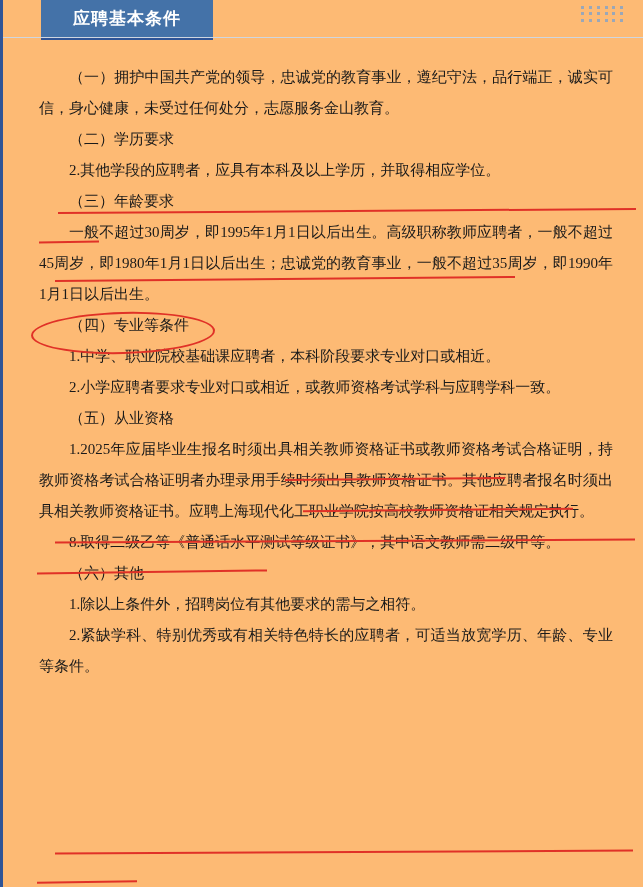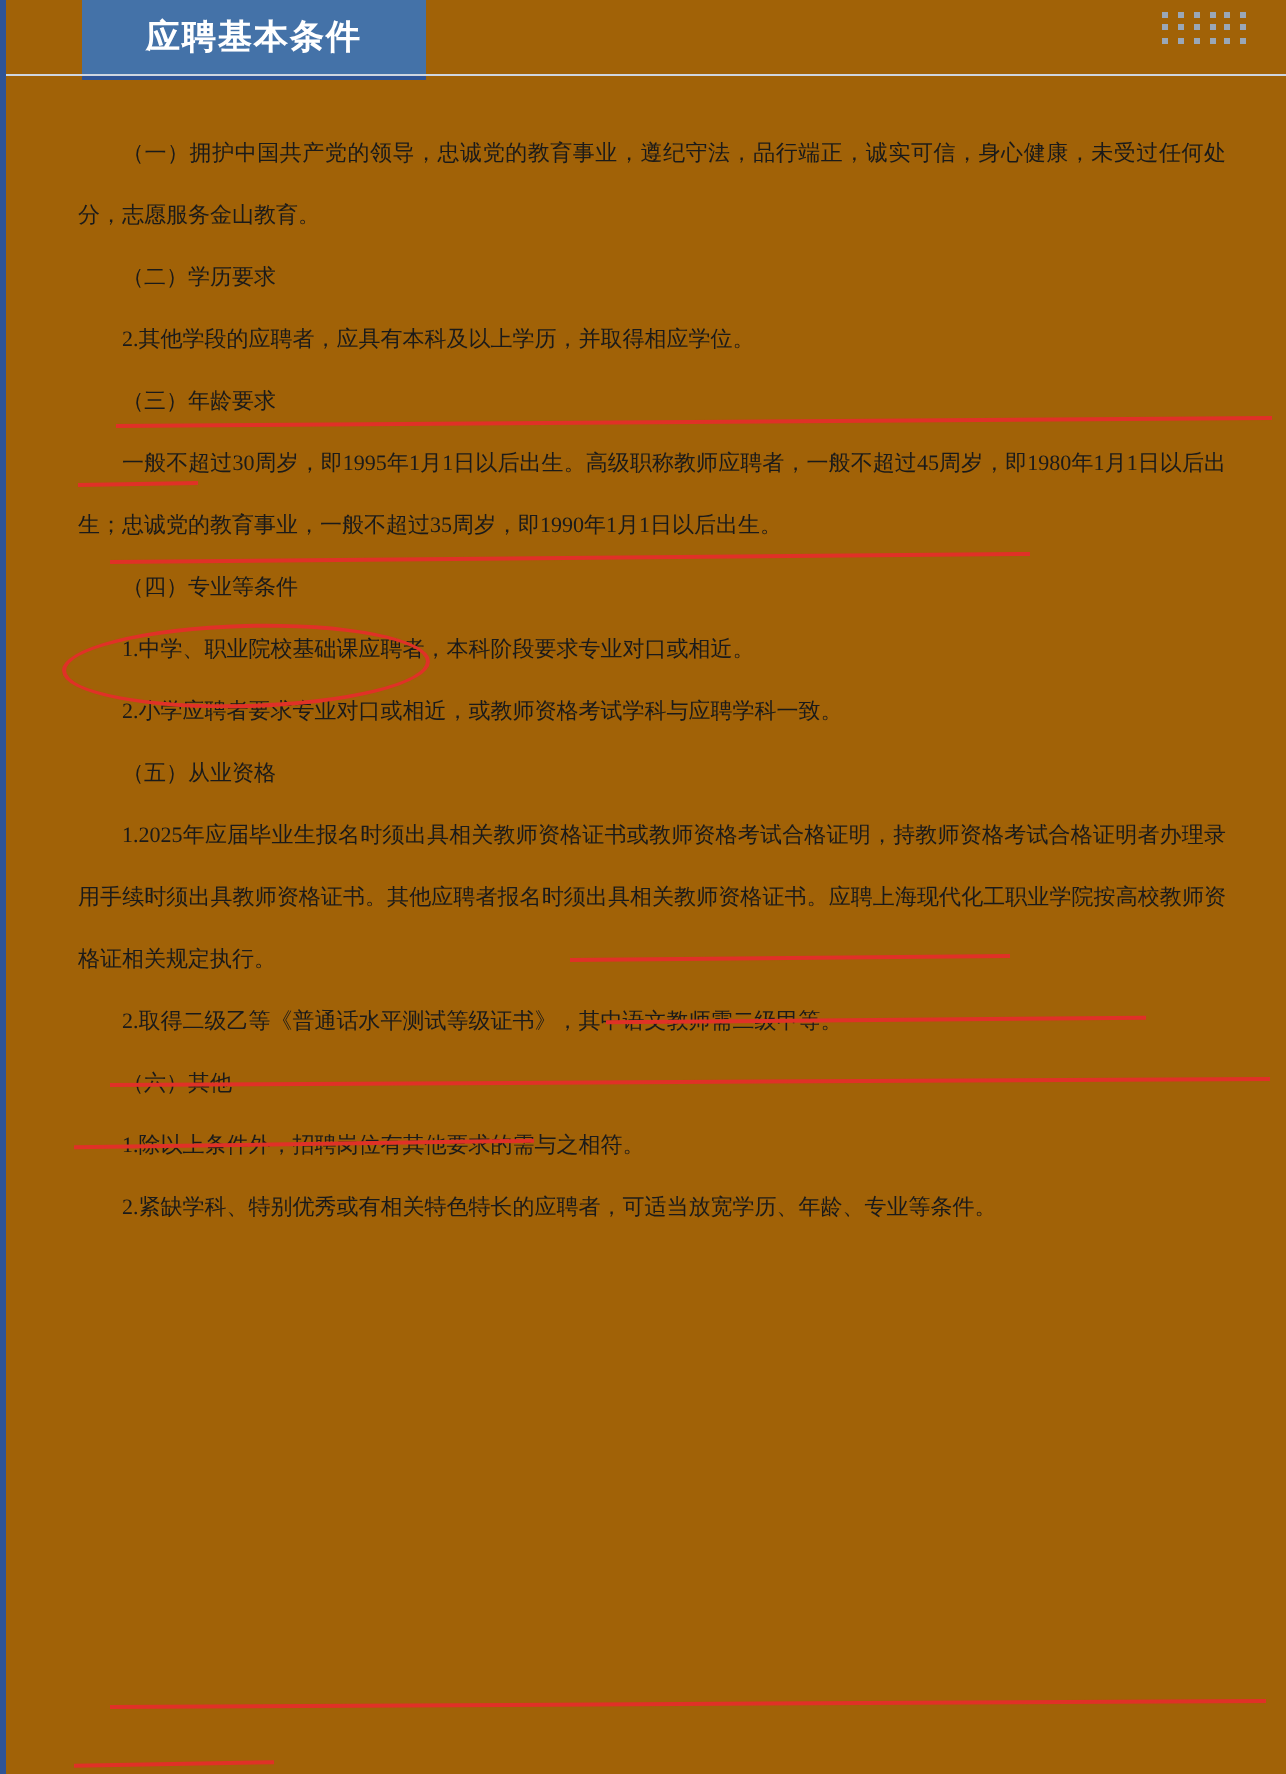"应聘基本条件" .page { background: #a16207 -> #fdba74 }
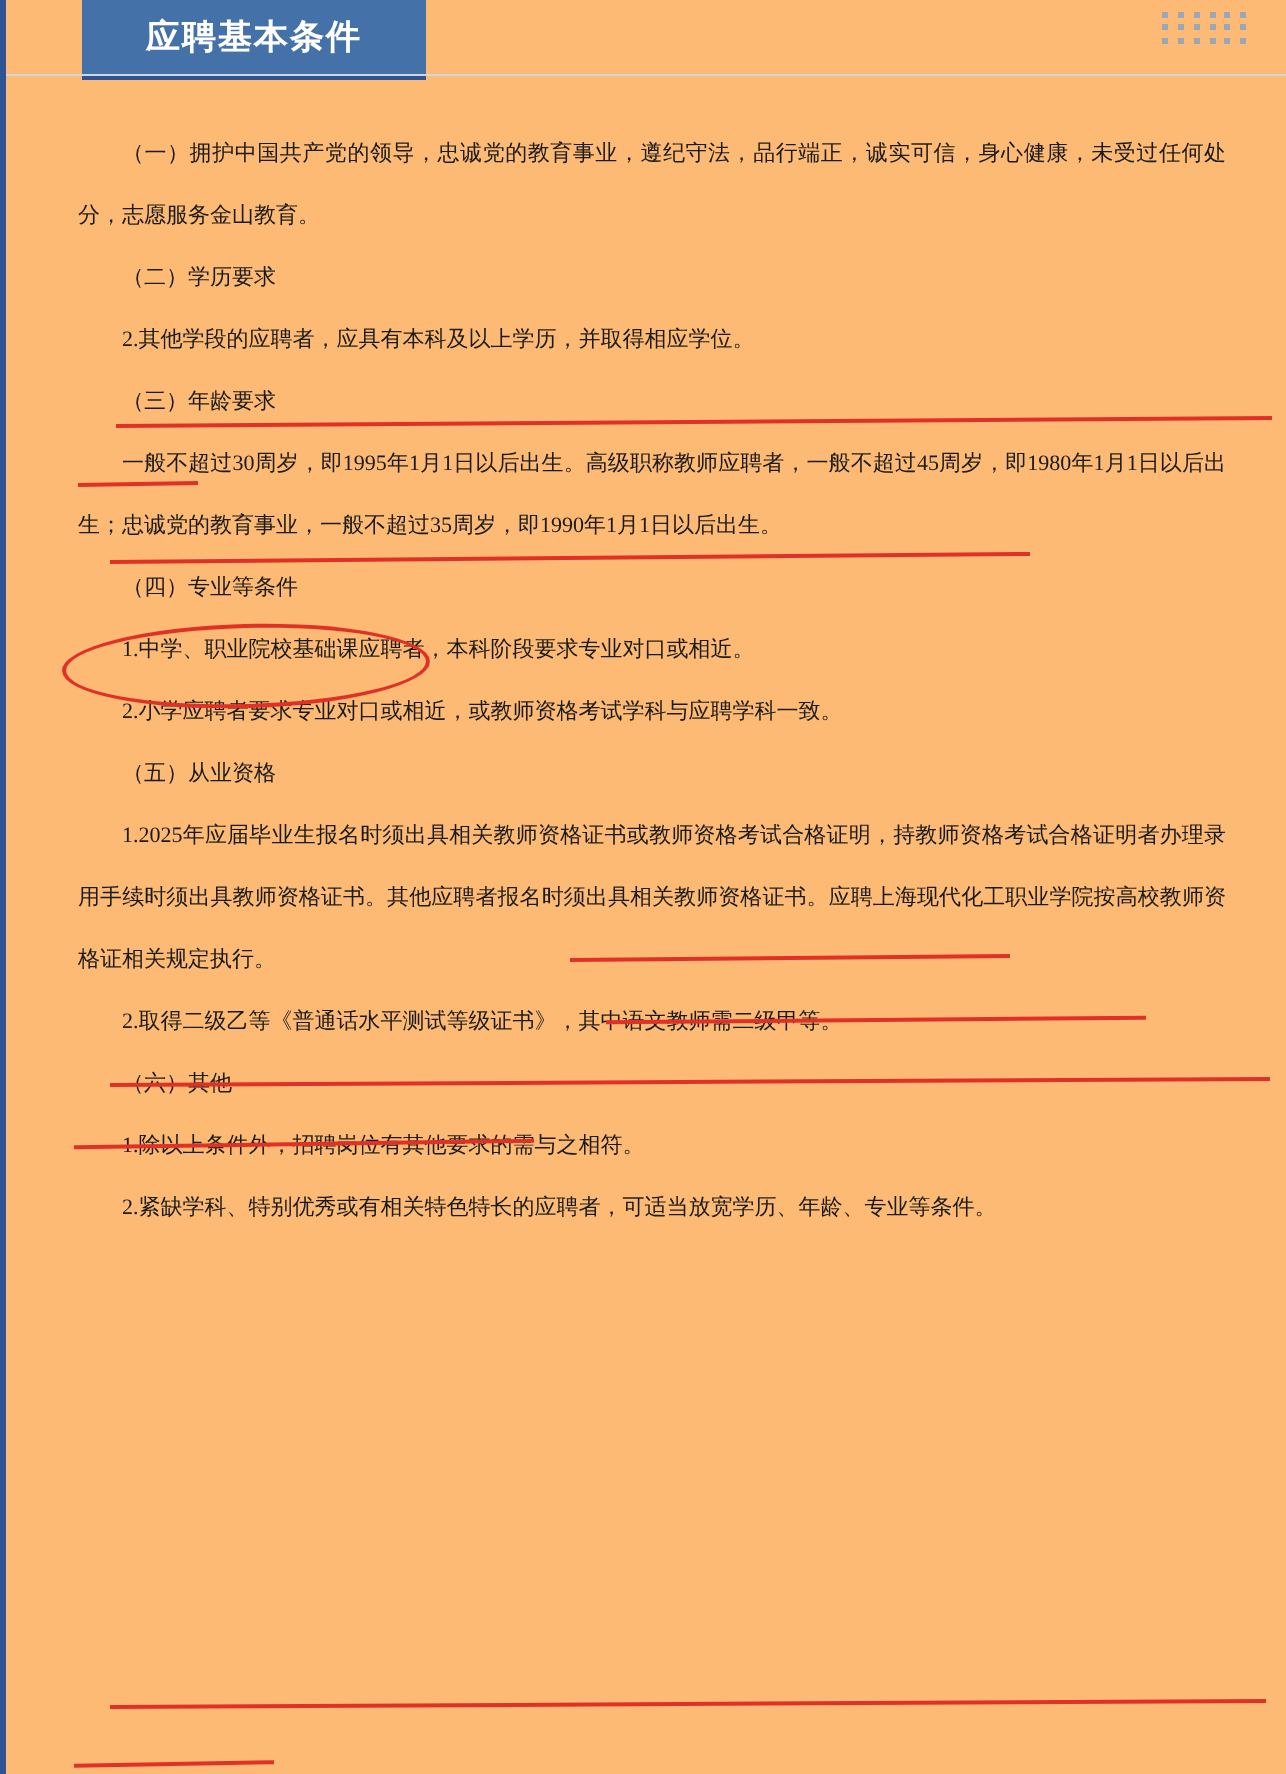"（一）拥护中国共产党的领导，忠诚党的教育事业，遵纪守法，品行端正，诚实可信，身心" .content { font-size: 11px -> 15px }
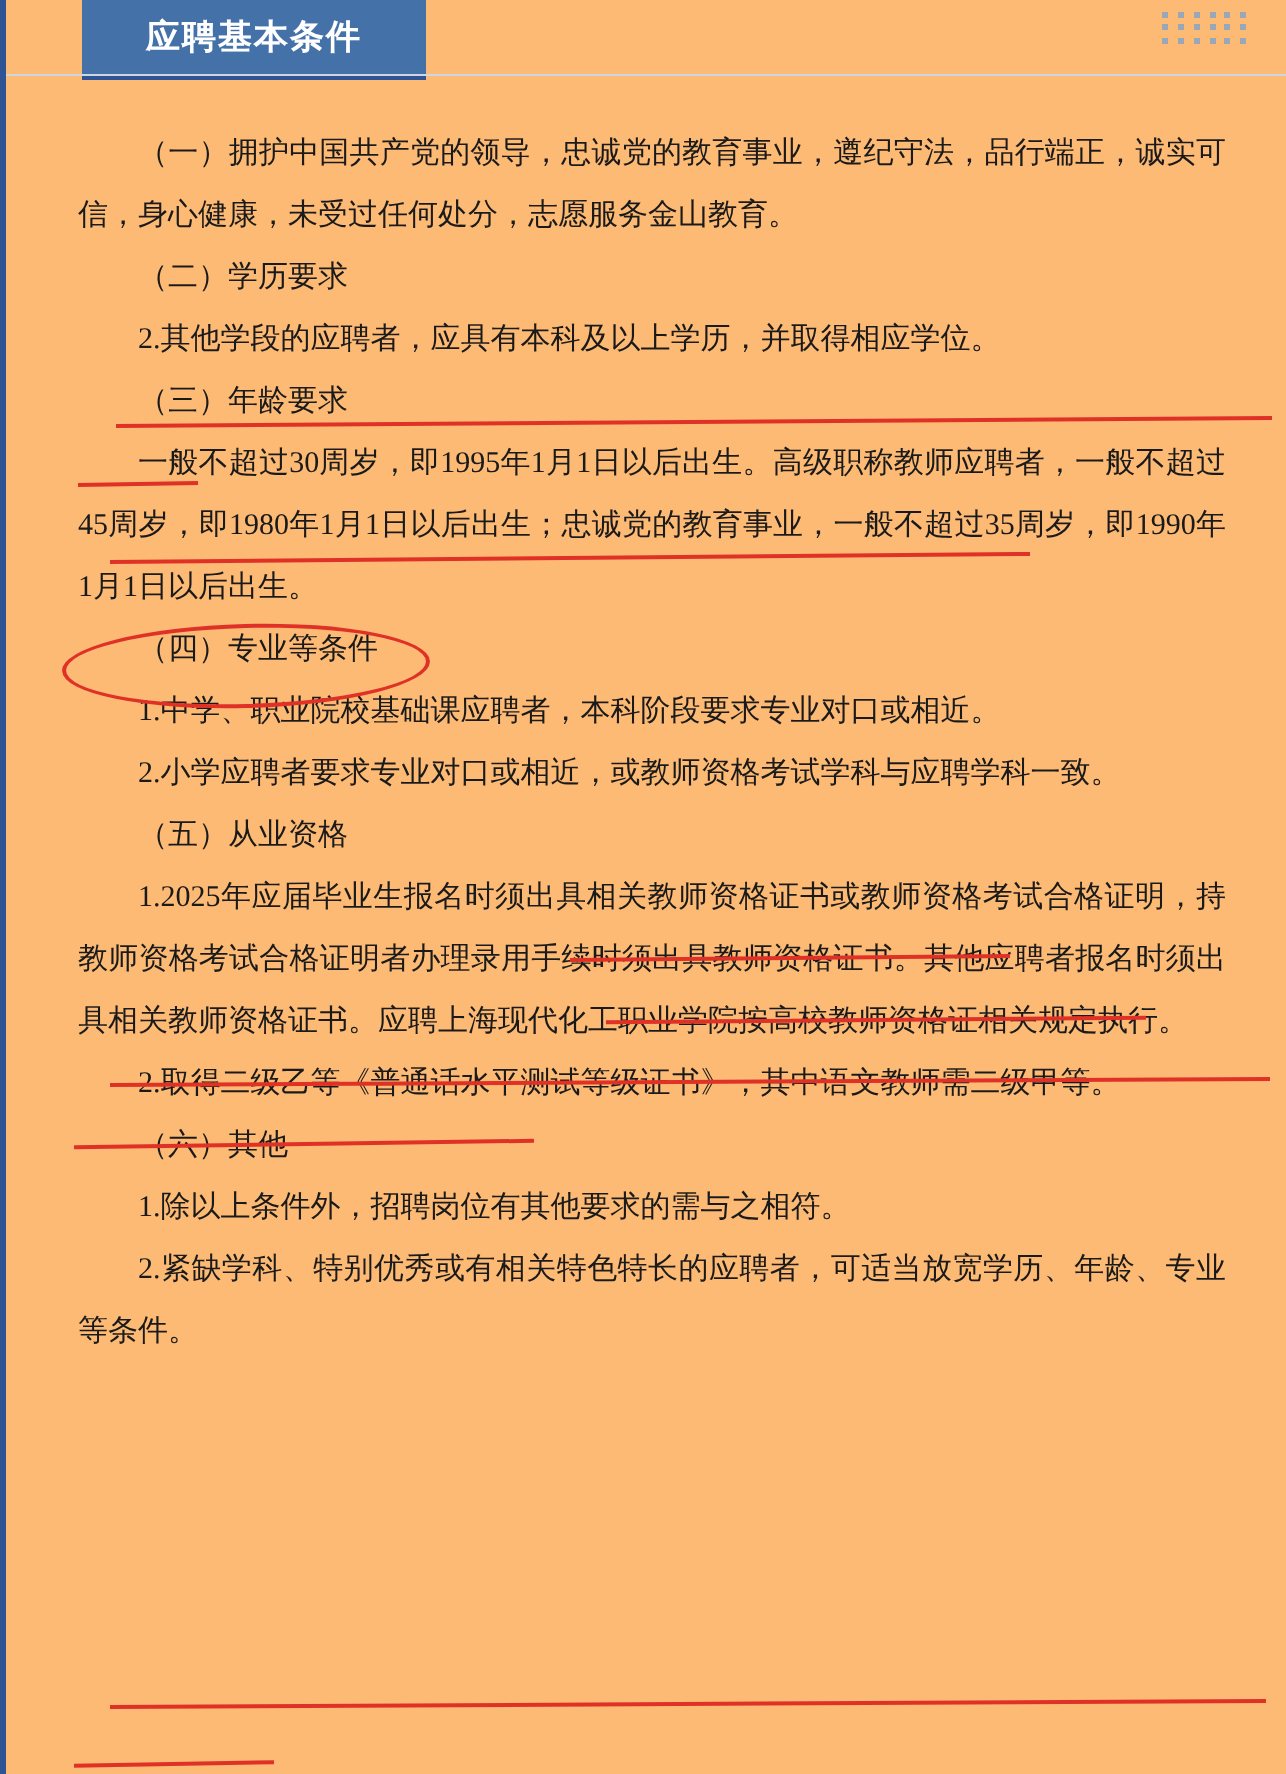"2.取得二级乙等《普通话水平测试等级证书》，其中语文教师需二级甲等。" p.indent { text: 2 -> 8 }
